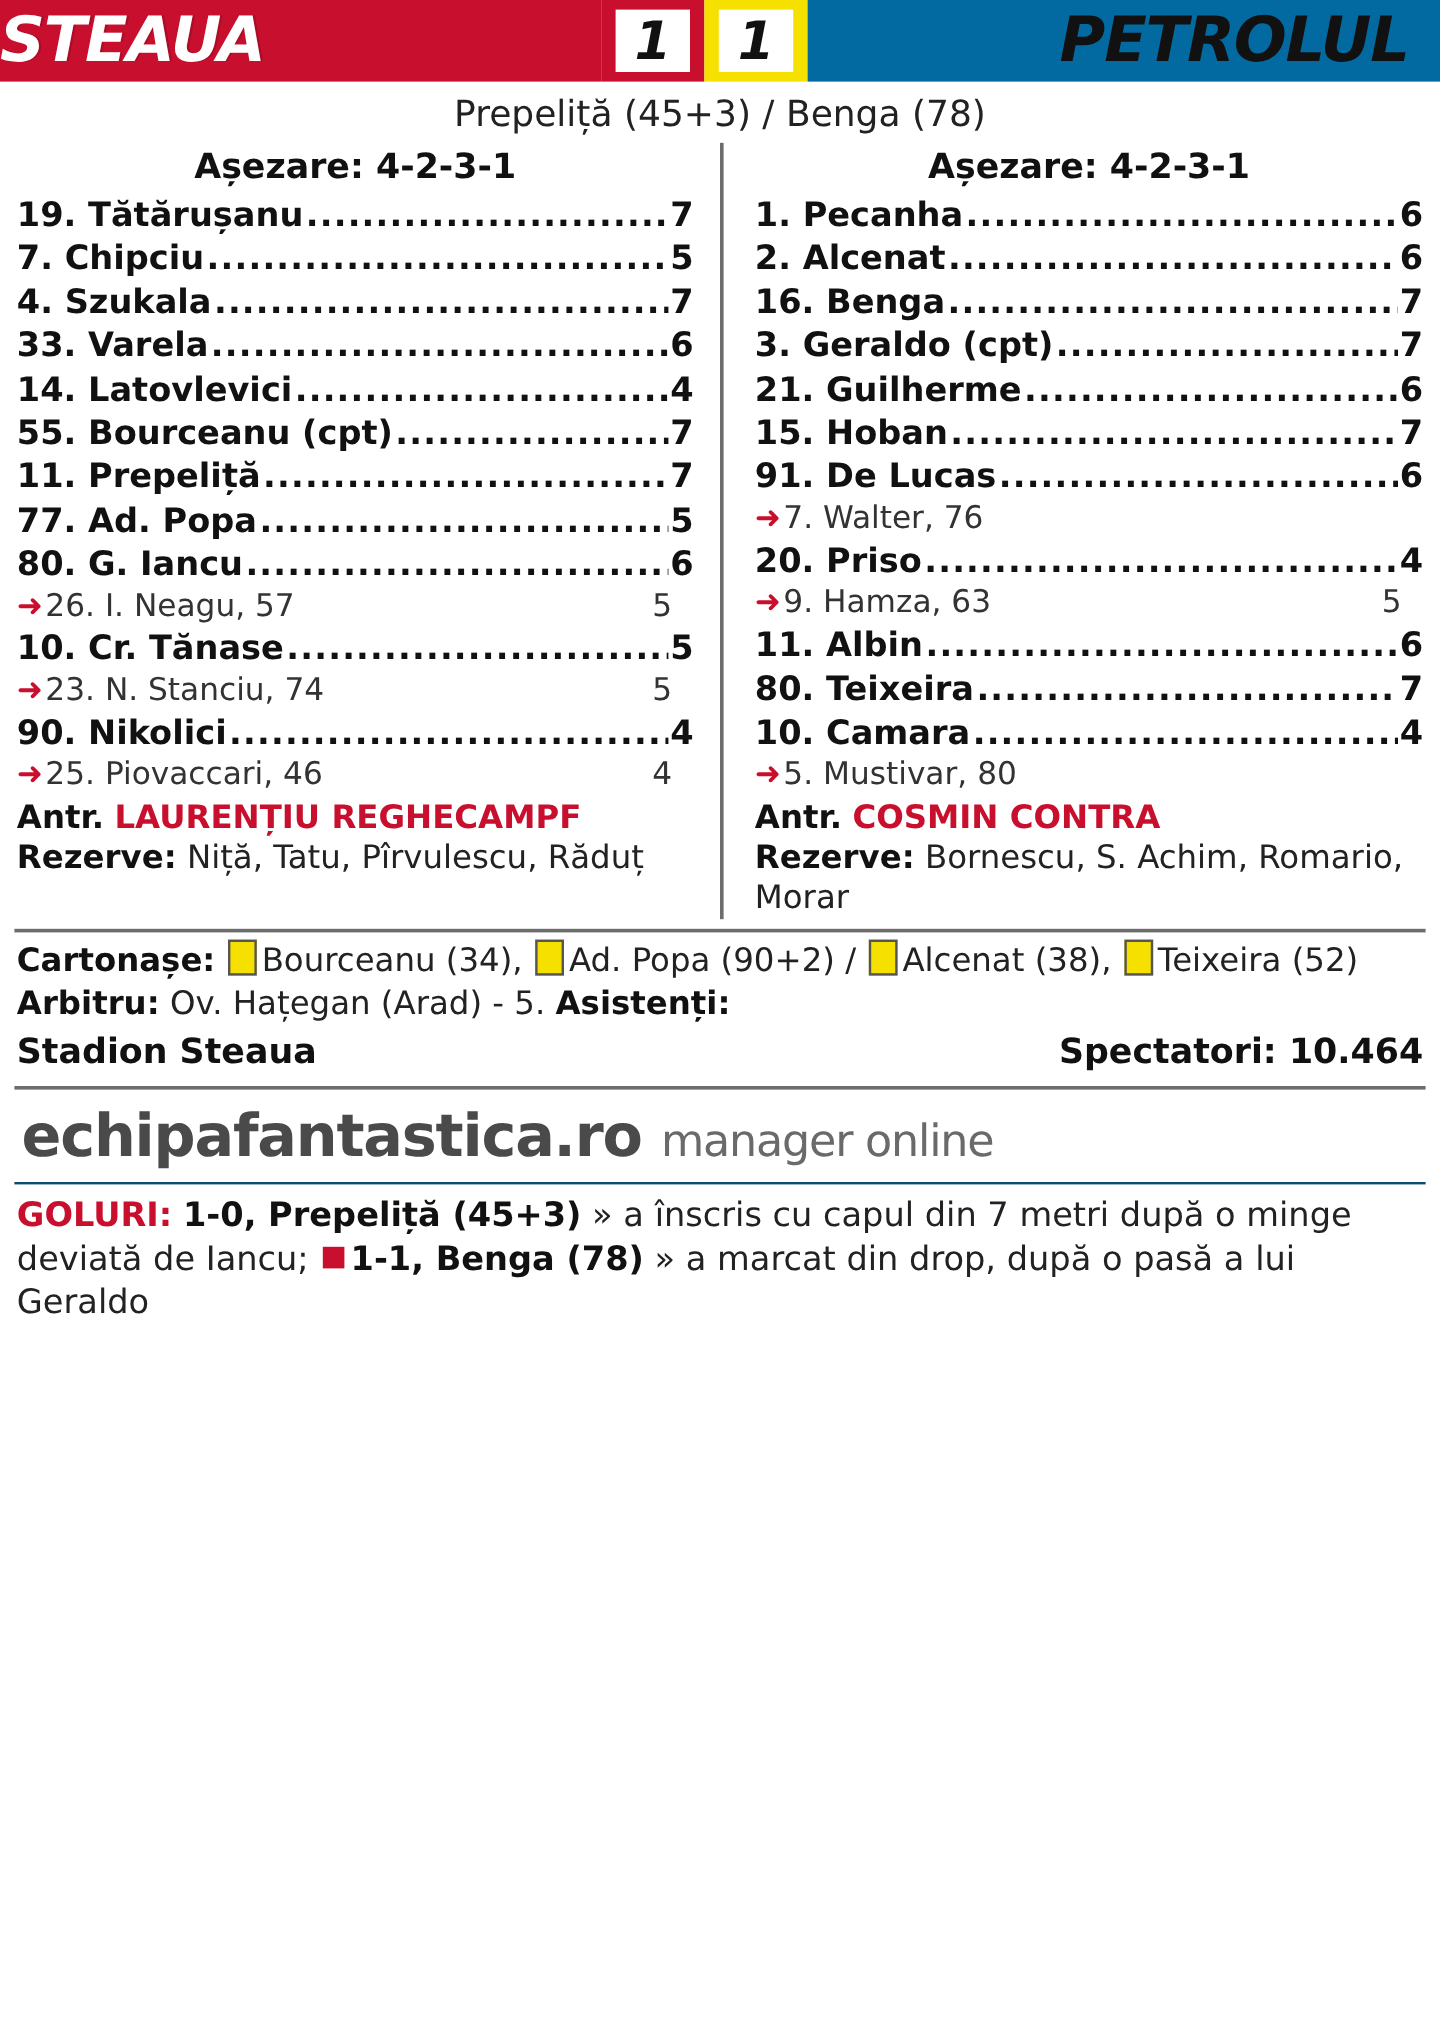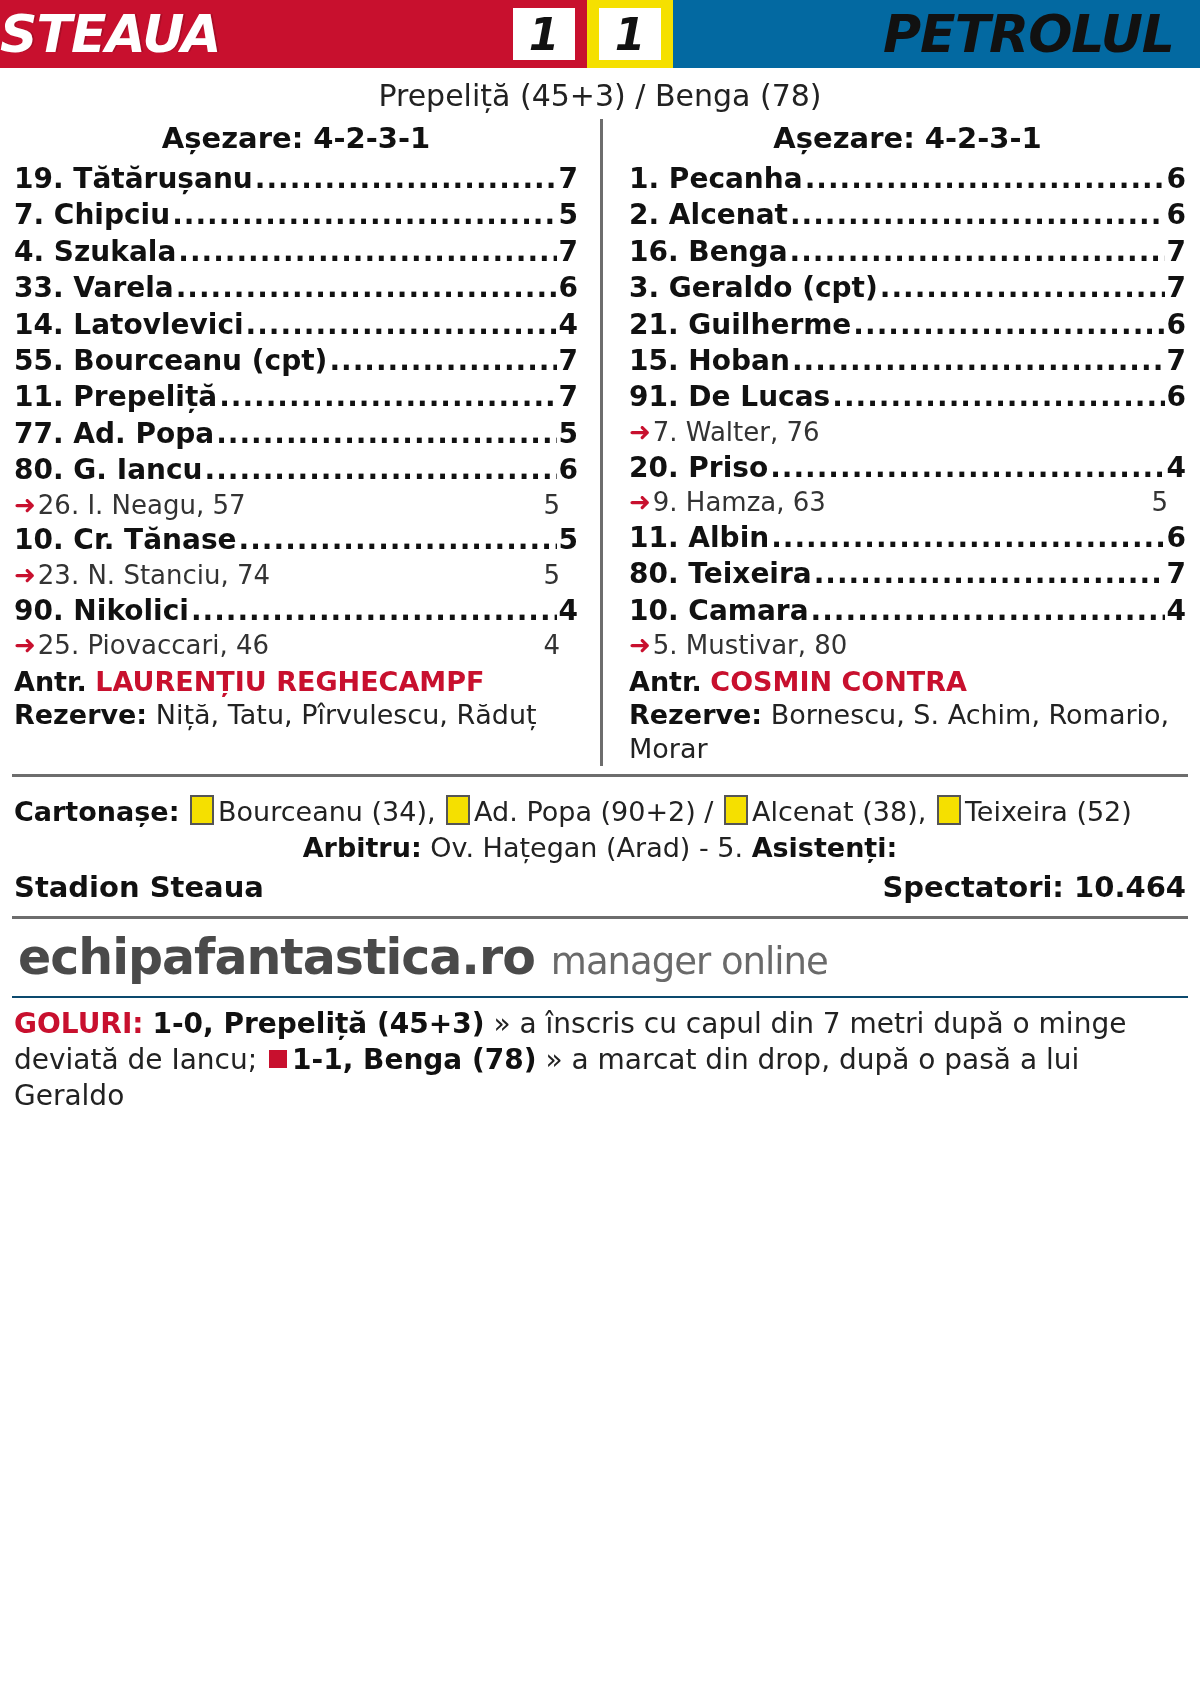"Cartonașe: Bourceanu (34), Ad. Popa" .info { padding: 18px 14px 0 -> 6px 14px 0 }
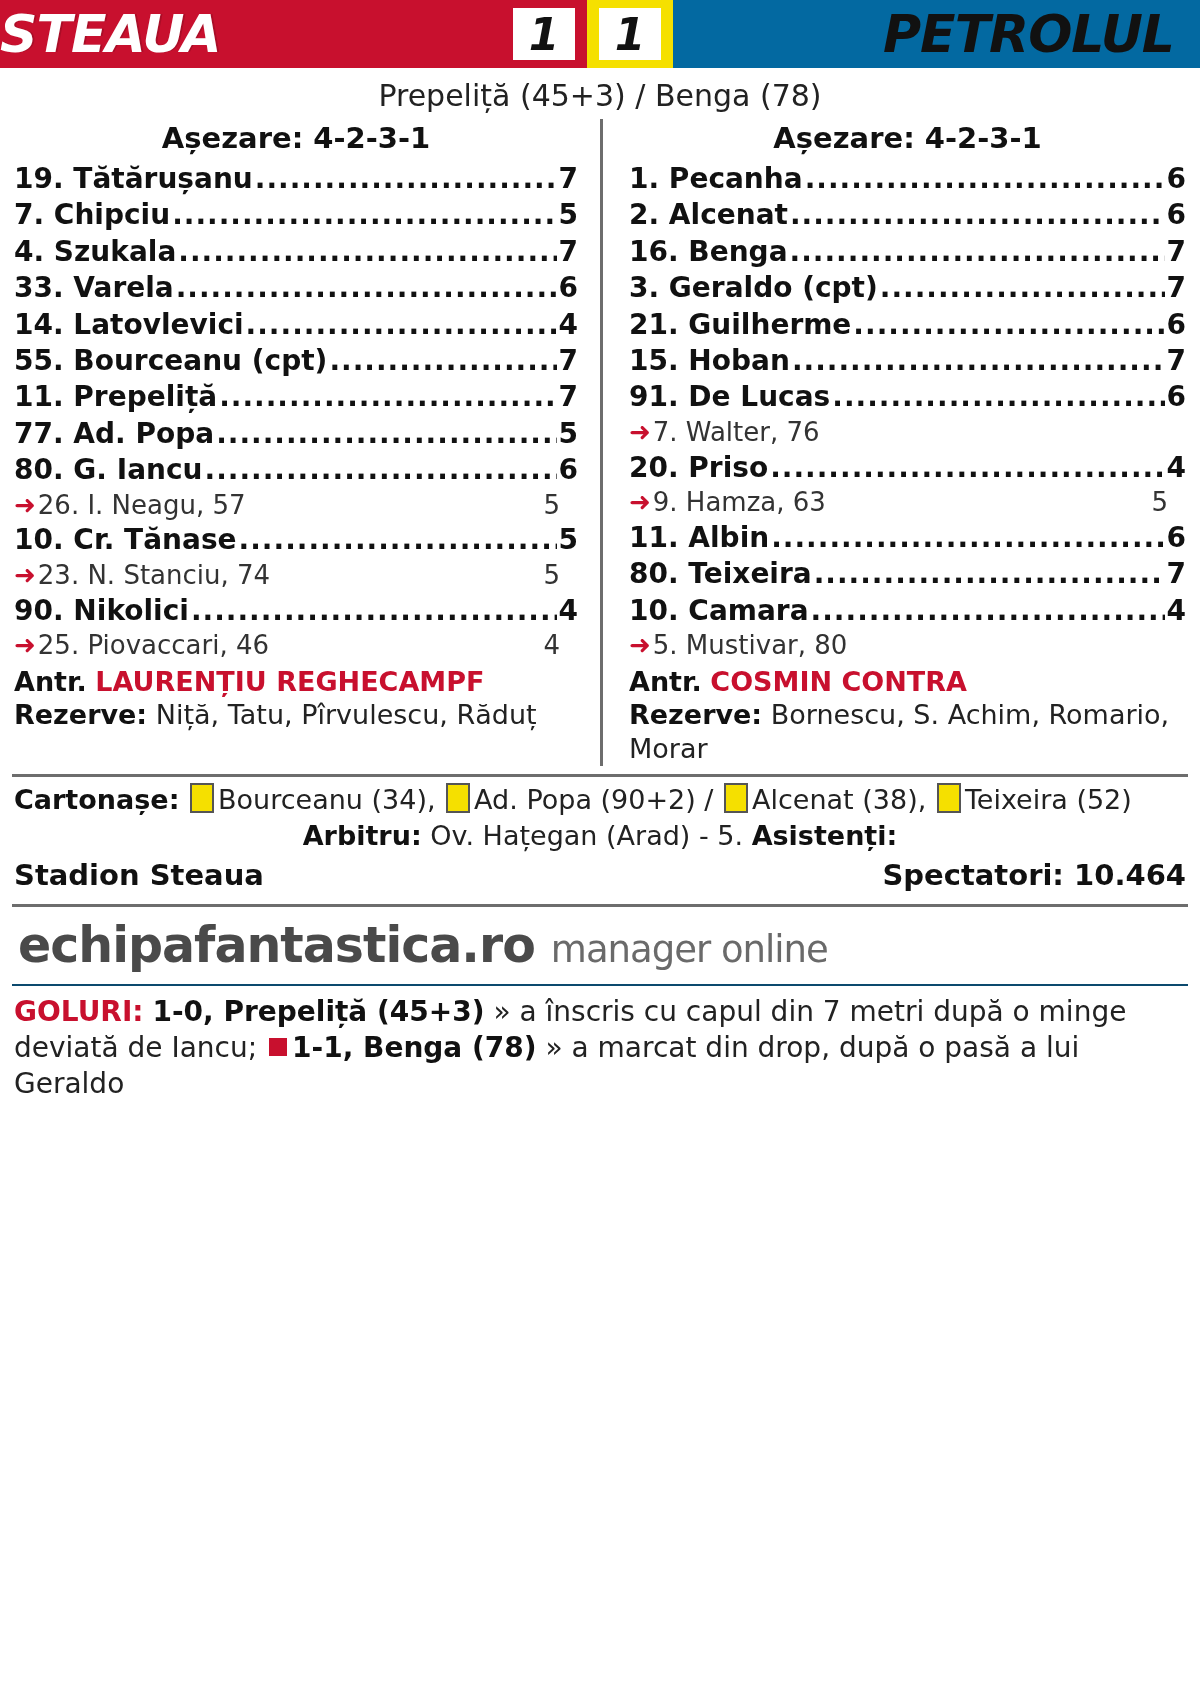"Arbitru: Ov. Hațegan (Arad) -" .refline { text-align: center -> none }
